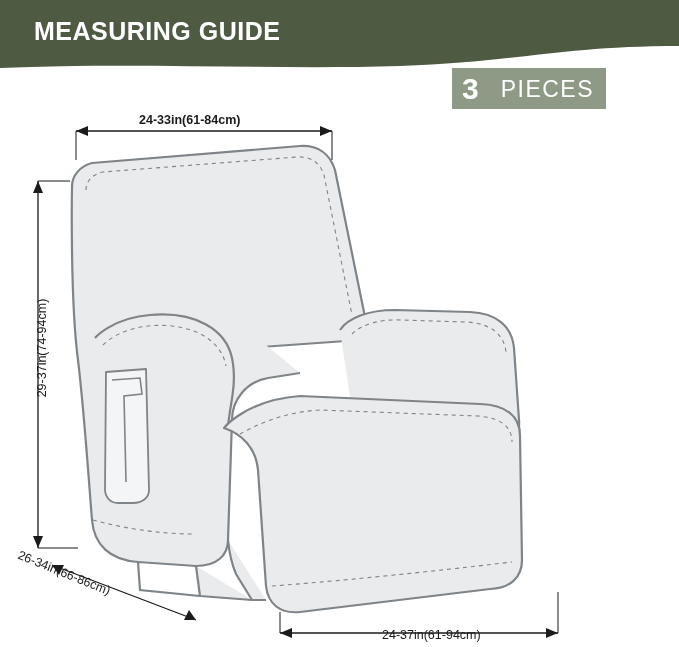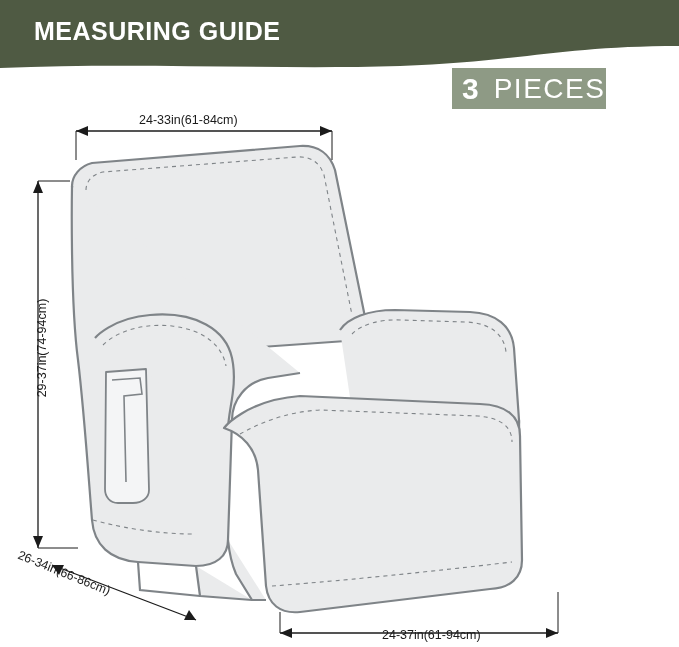"PIECES" .pieces-label { font-size: 28px -> 23px; margin-left: 15px -> 22px }
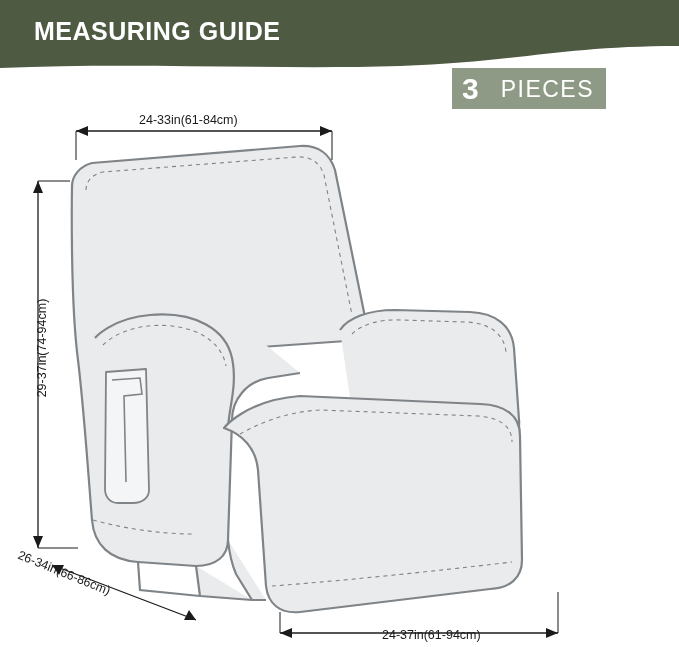"24-33in(61-84cm)" .dim-width-top { font-weight: none -> bold }
